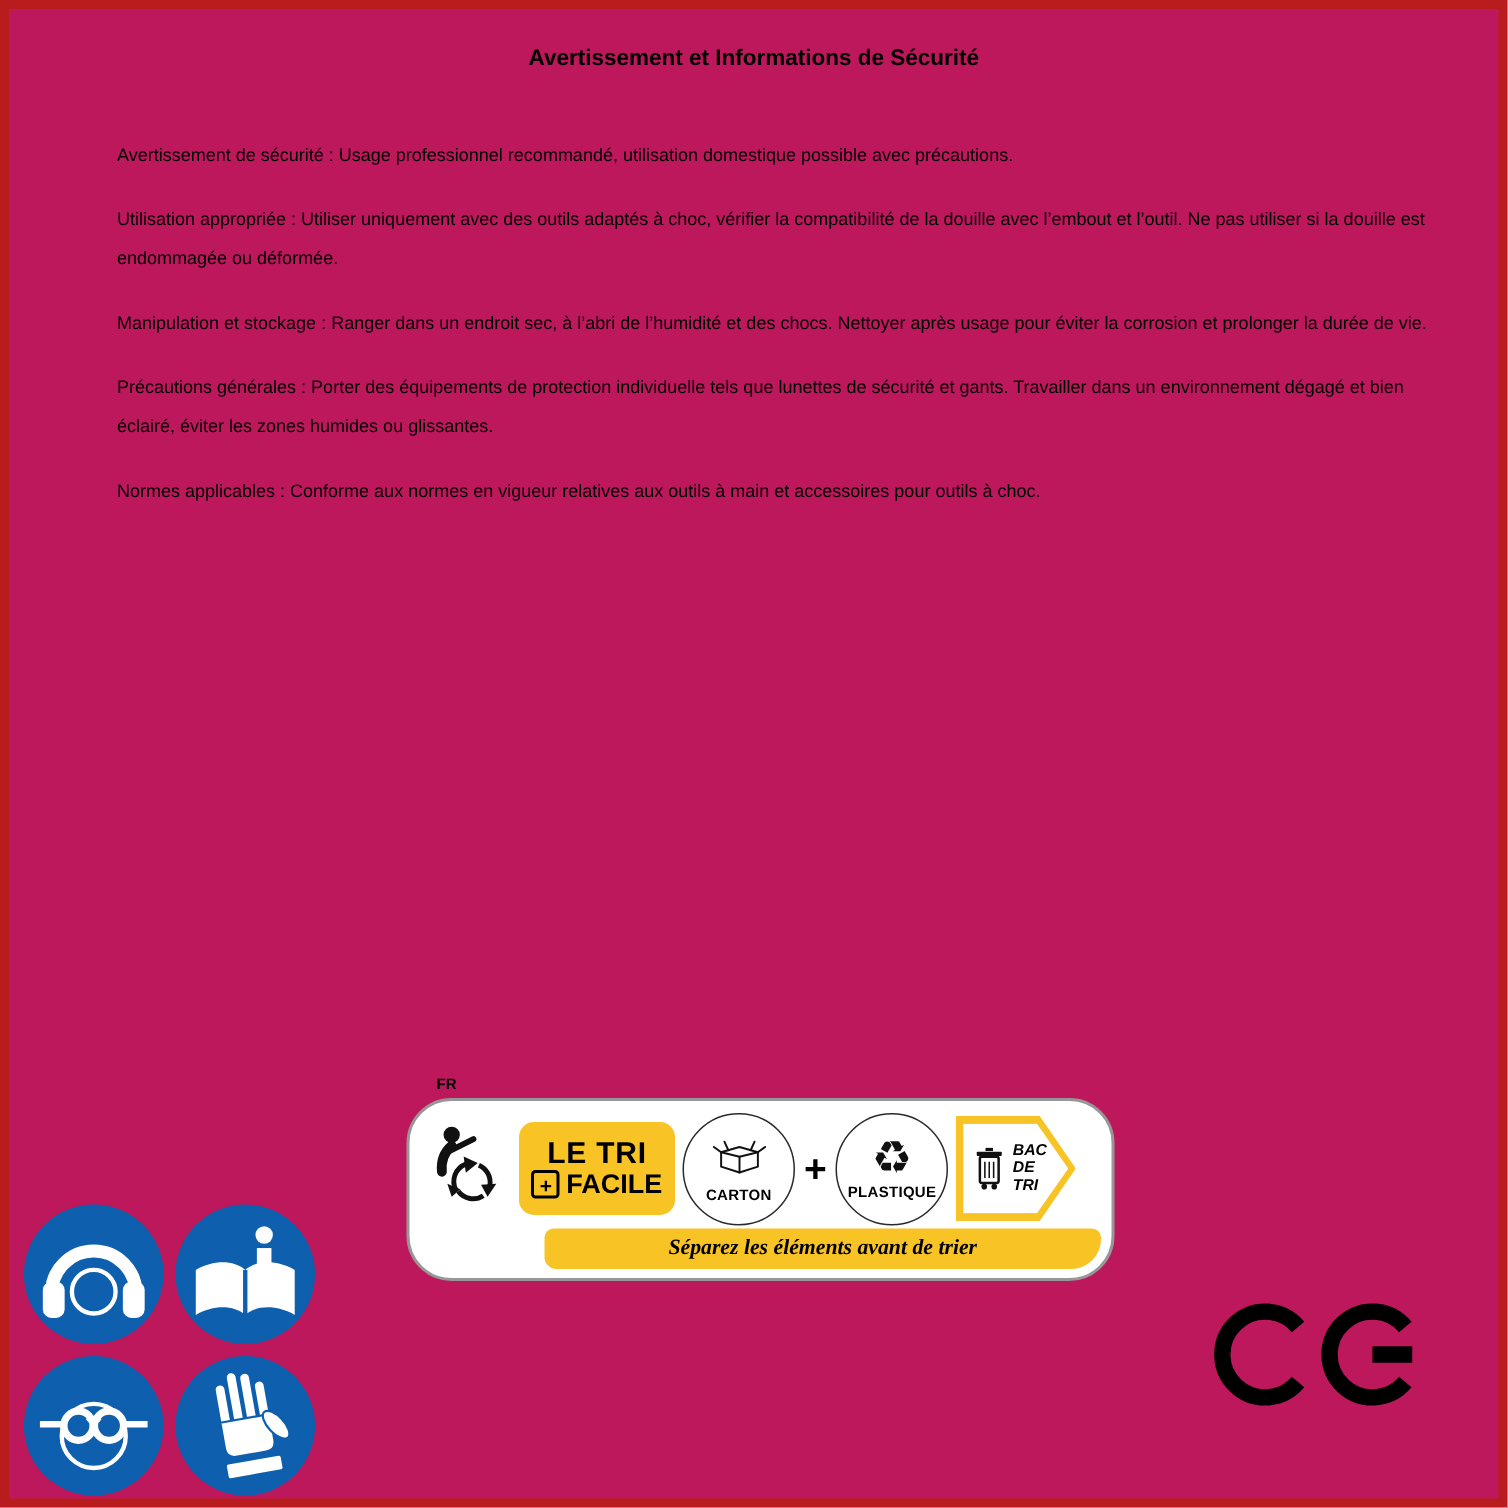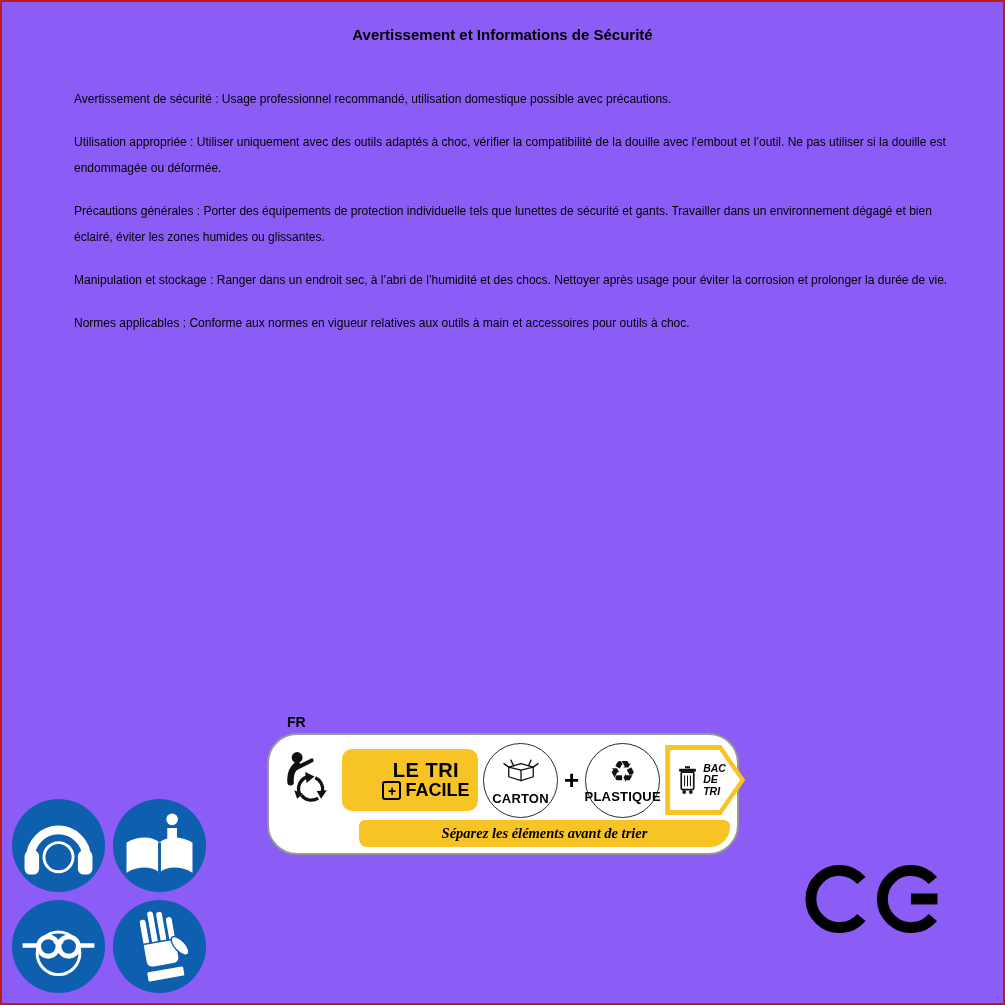"Avertissement et Informations de" .sheet { background: #8b5cf6 -> #be185d; border: 2px solid #b91c1c -> 6px solid #b91c1c }
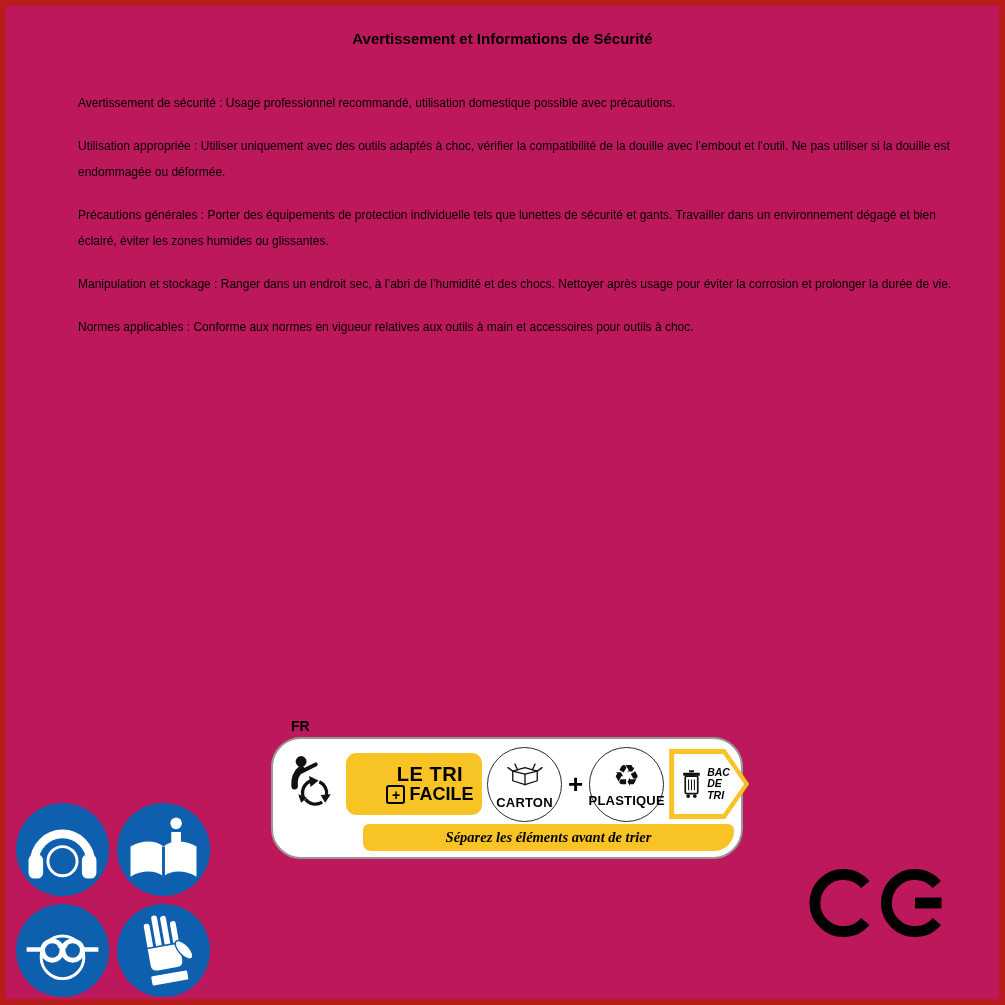"Précautions générales : Porter des" p { order: before "Manipulation et stockage : Ranger" -> after "Manipulation et stockage : Ranger" }
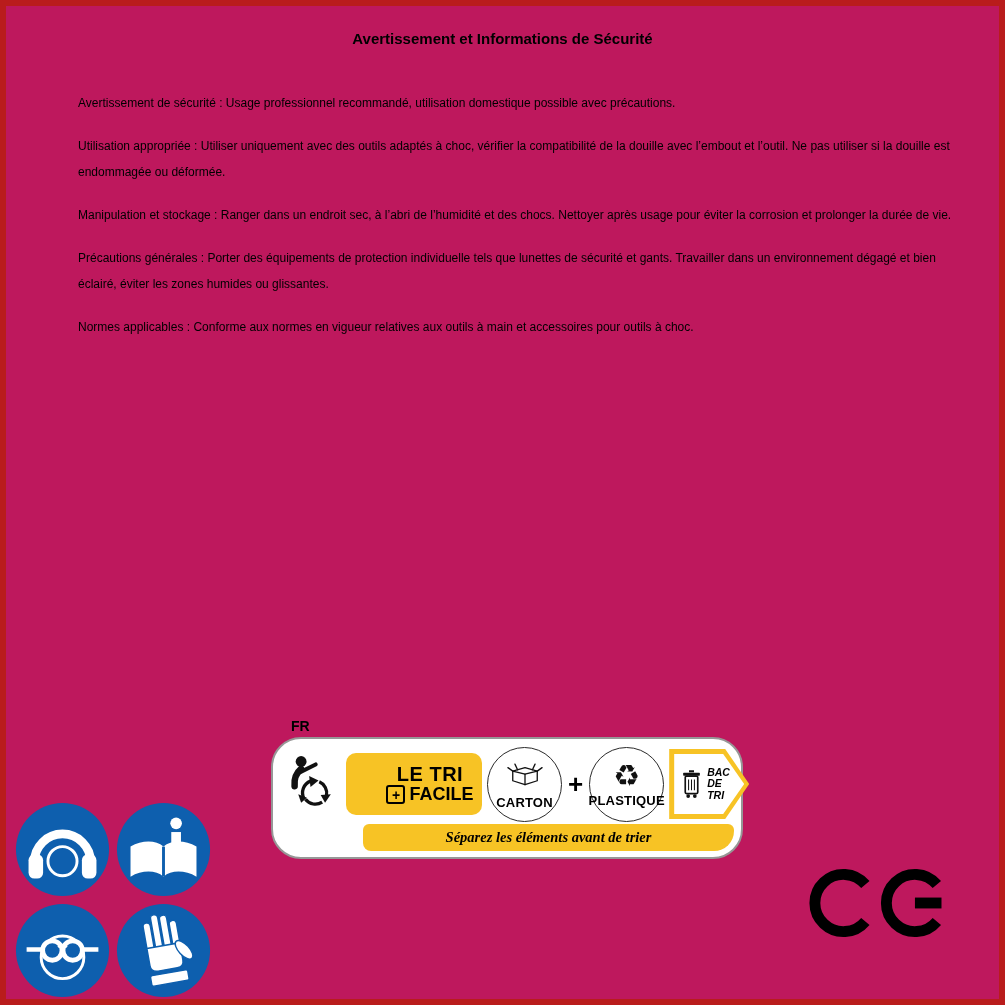"FR" .fr { font-size: 14px -> 10px }
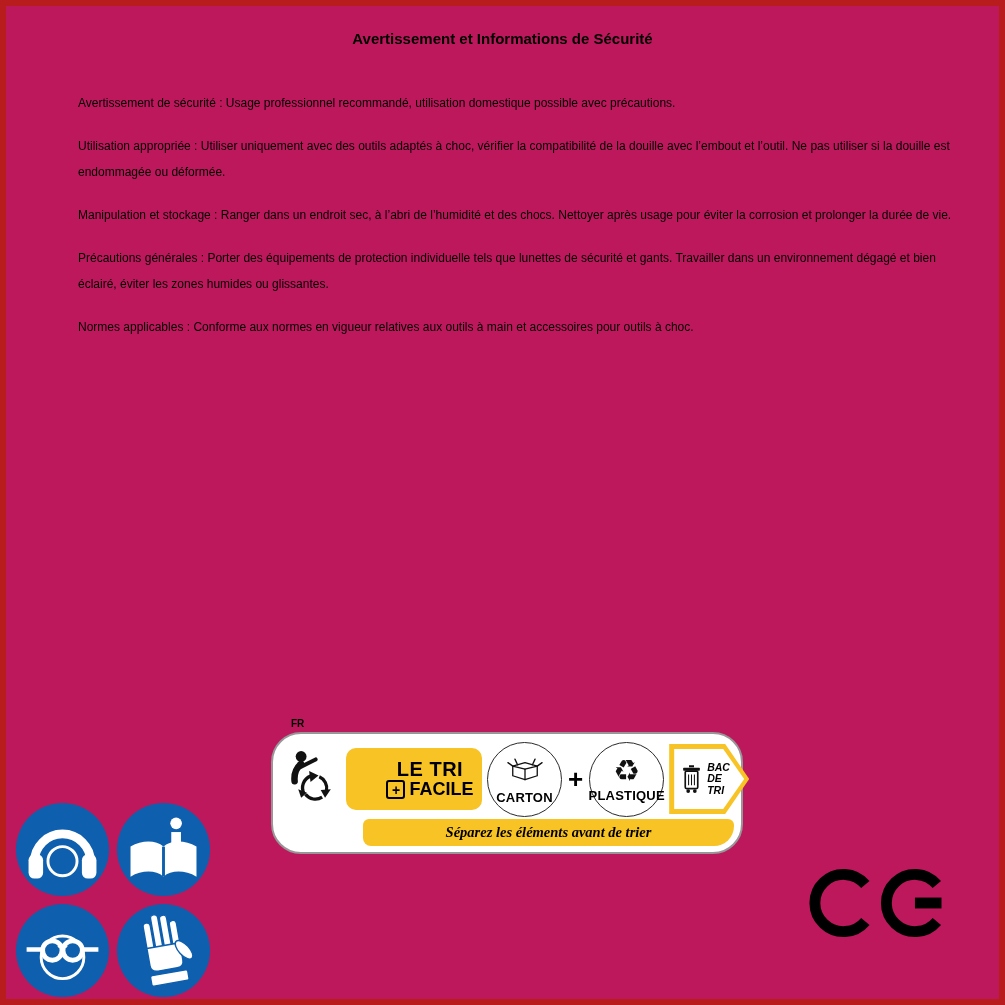"LE TRI" .tri-badge { padding-left: 32px -> none }
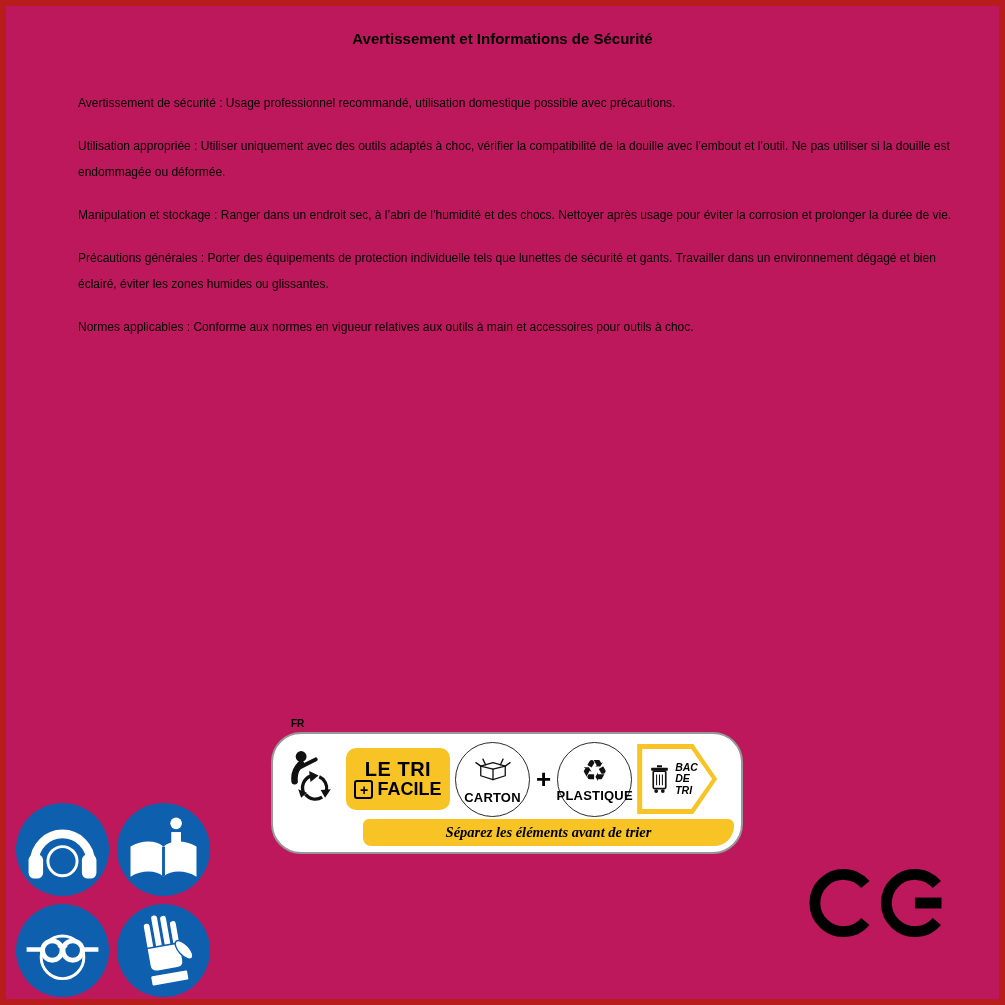"CARTON" .mat-label { font-size: 13px -> 10px }
